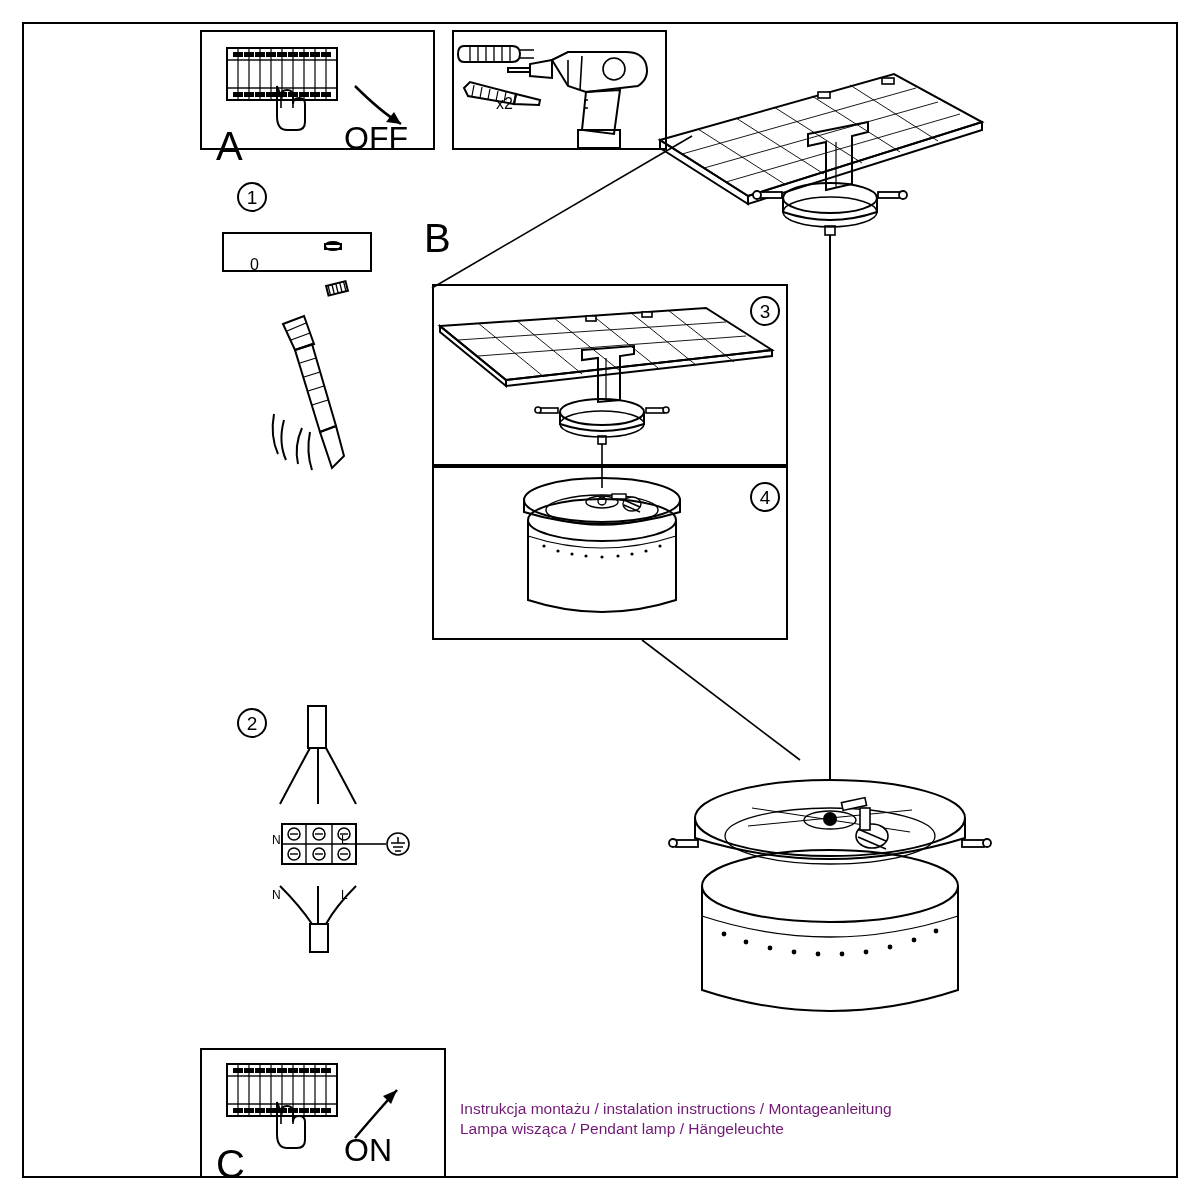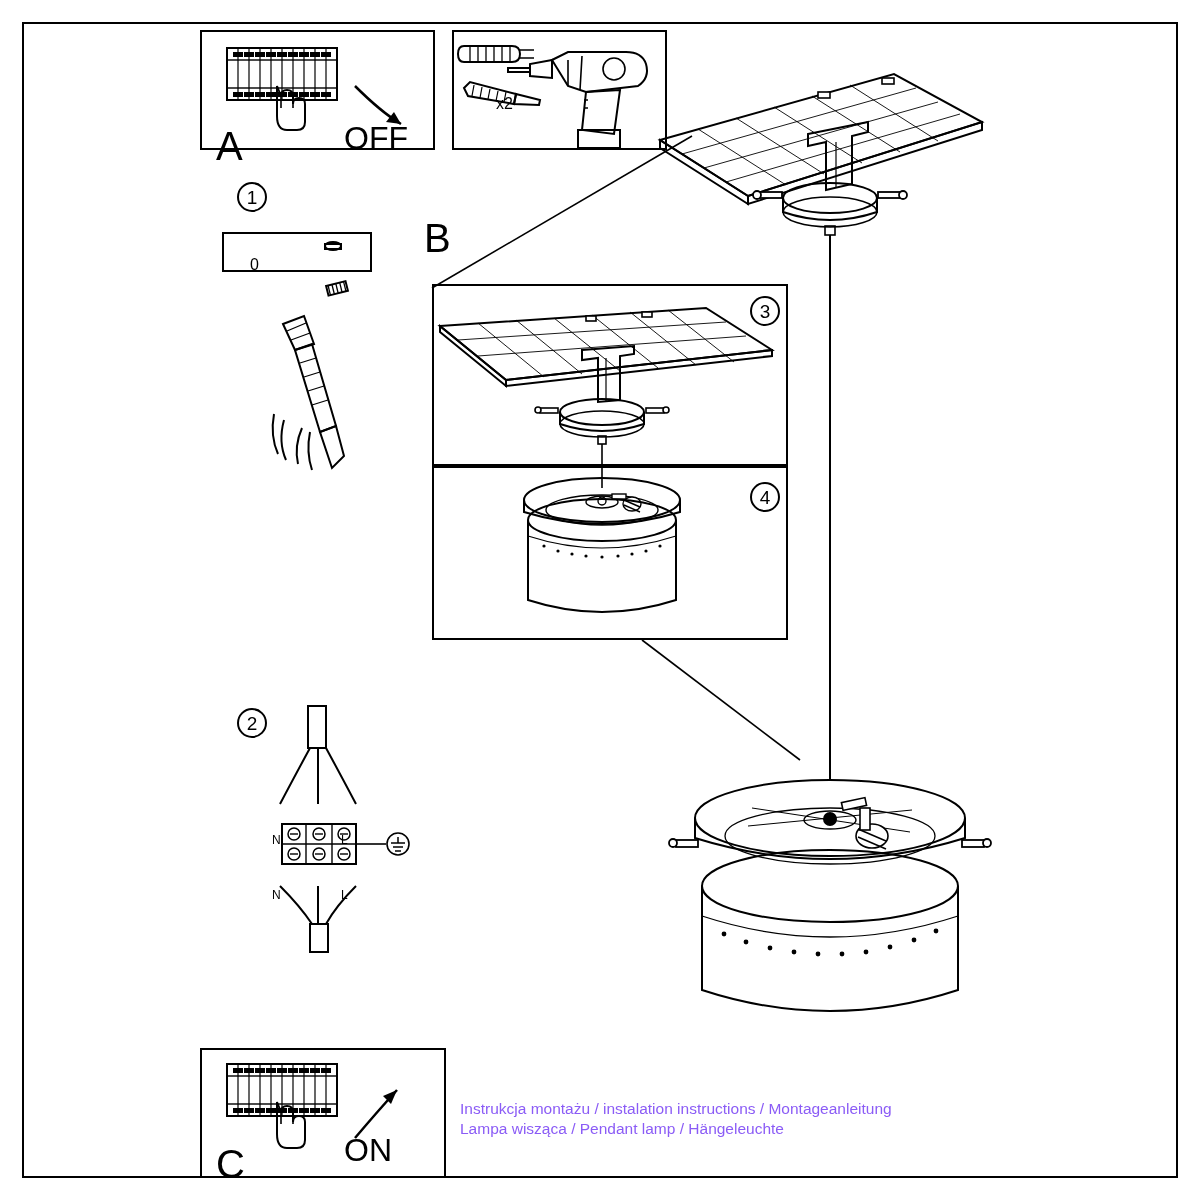"Instrukcja montażu / instalation" .footer-line { color: #8b5cf6 -> #701a75 }
